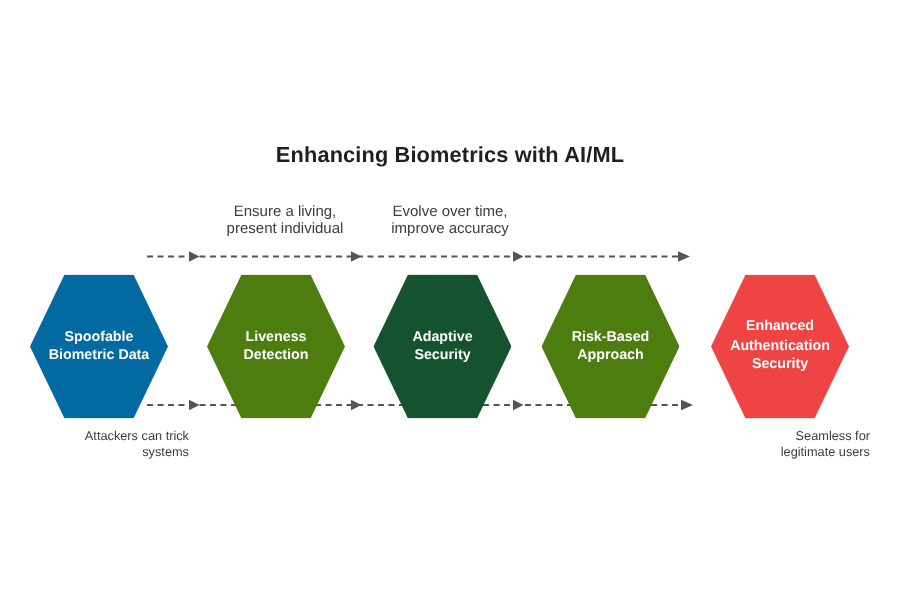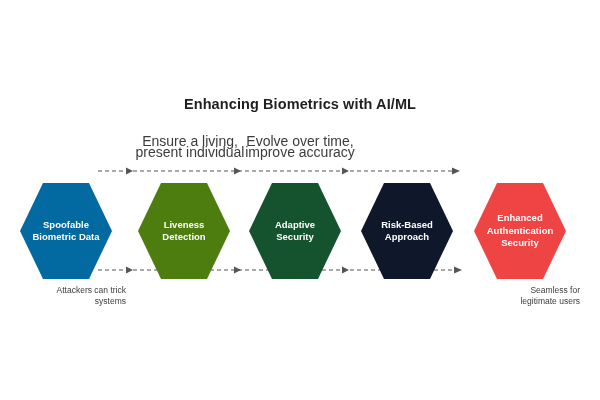"Ensure a living," .top-label { font-size: 14px -> 10px }
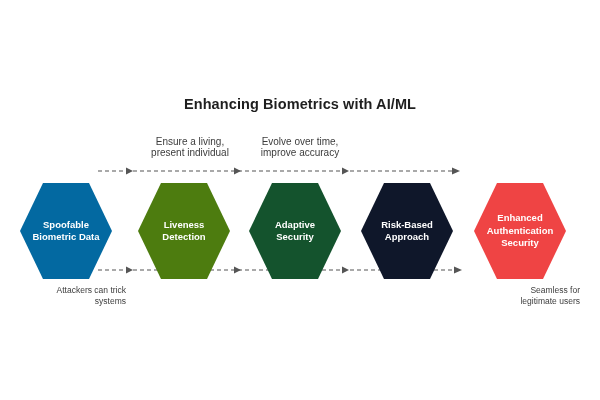"Risk-Based" div.hex { background: #0f172a -> #4d7c0f }
